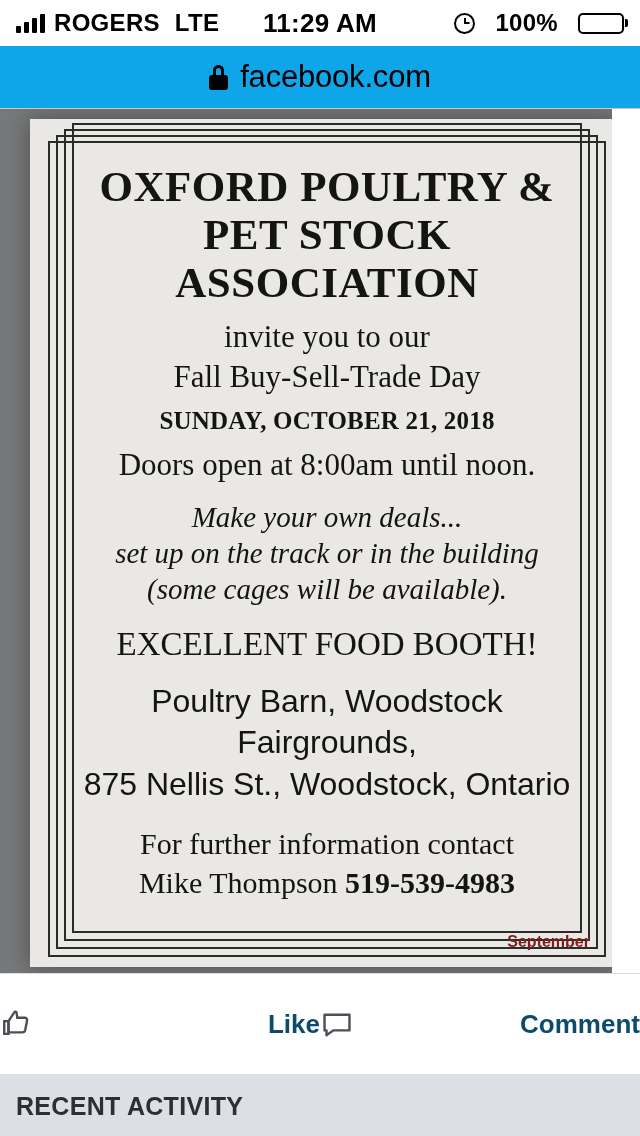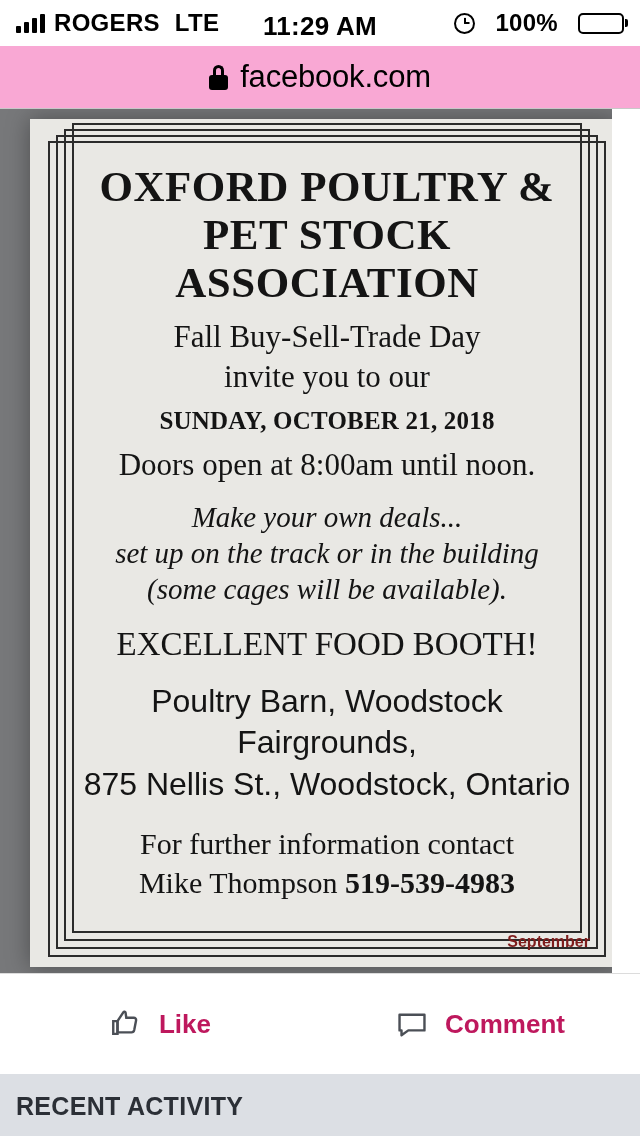"ROGERS" .status-bar { align-items: none -> center }
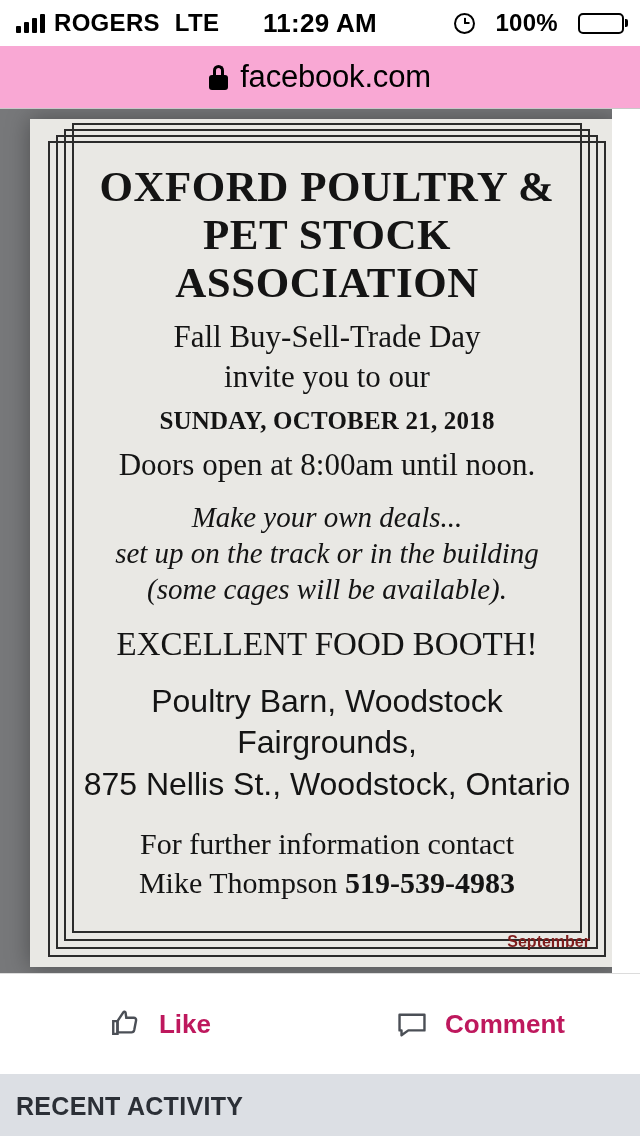"facebook.com" .browser-bar { background: #f9a8d4 -> #0ea5e9 }
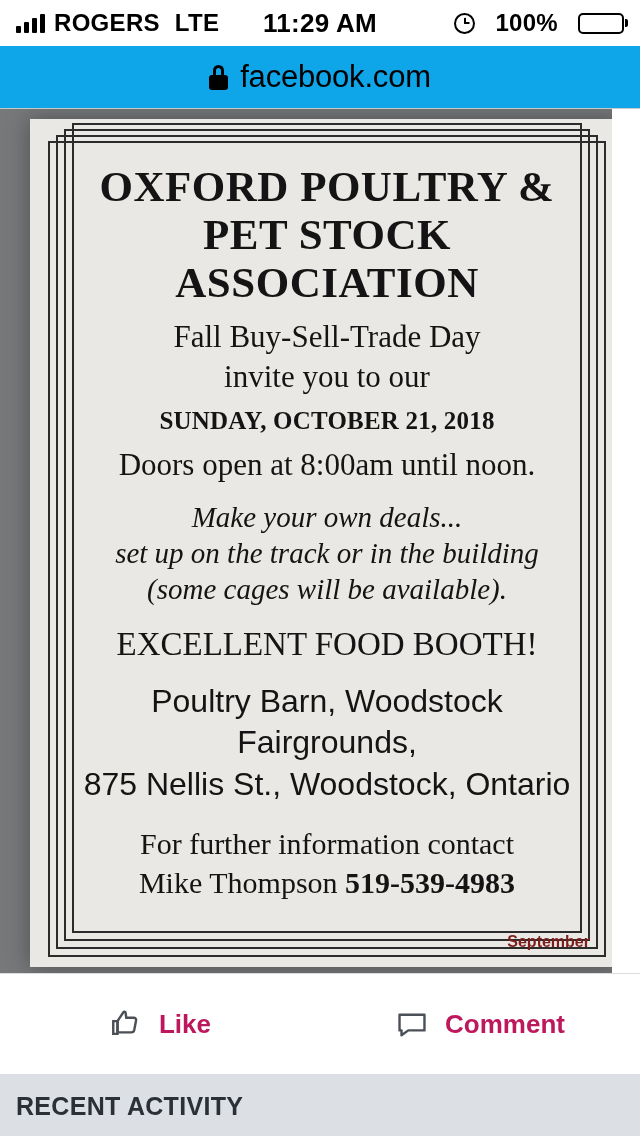"Fall Buy-Sell-Trade Day" div { order: before "invite you to our" -> after "invite you to our" }
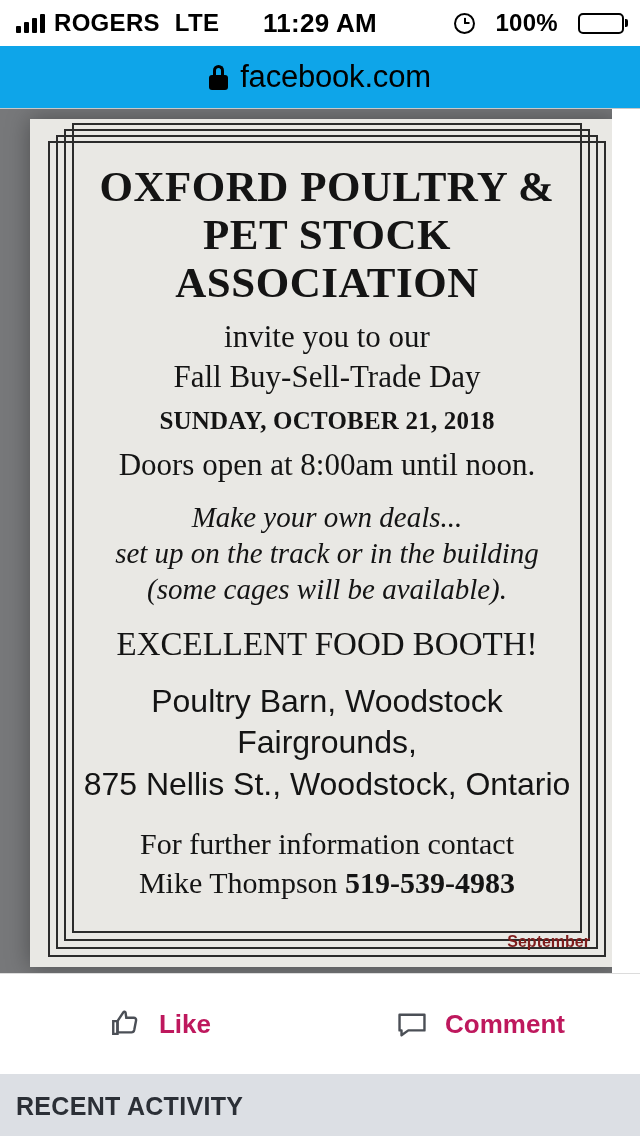"Like" .action { color: #be185d -> #0c4a6e; justify-content: center -> space-between }
